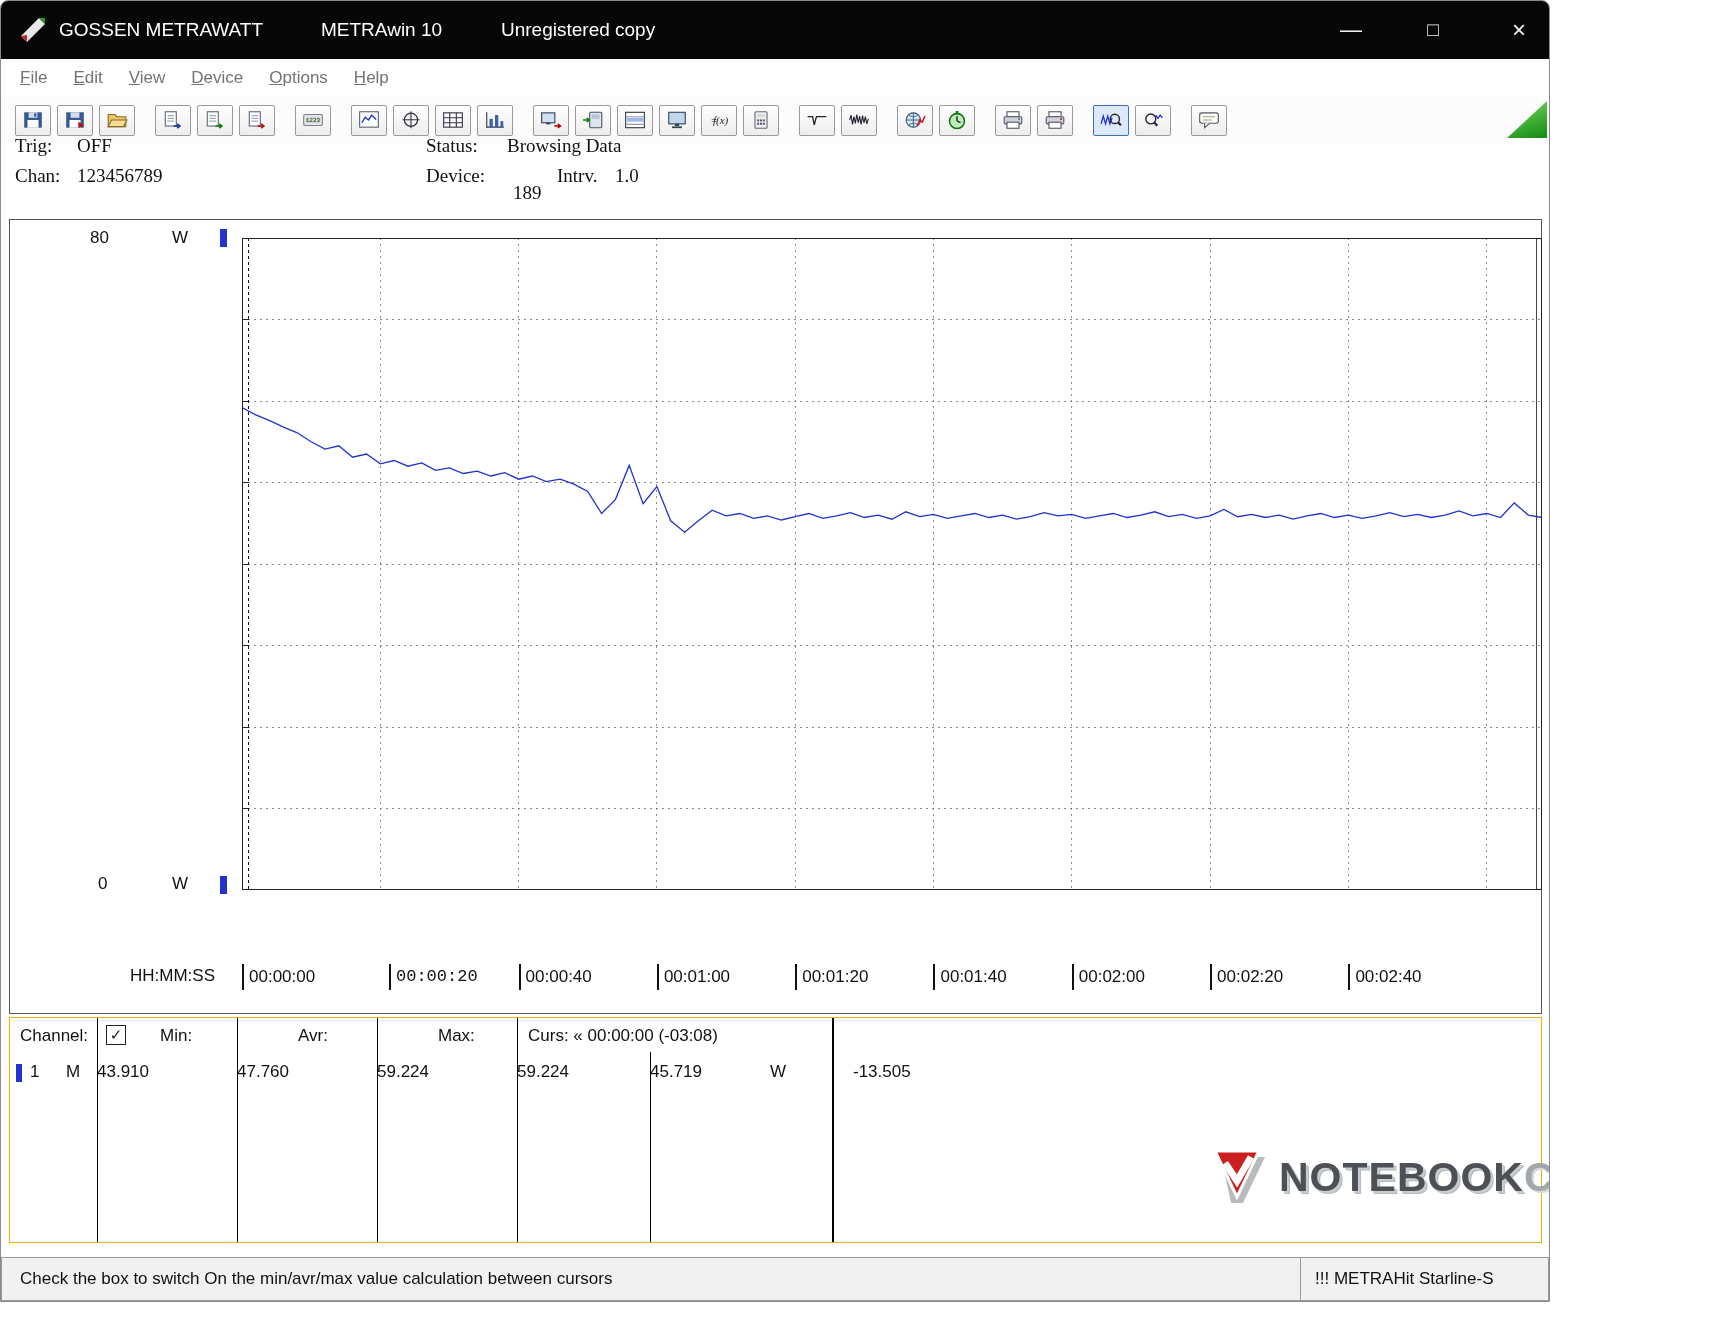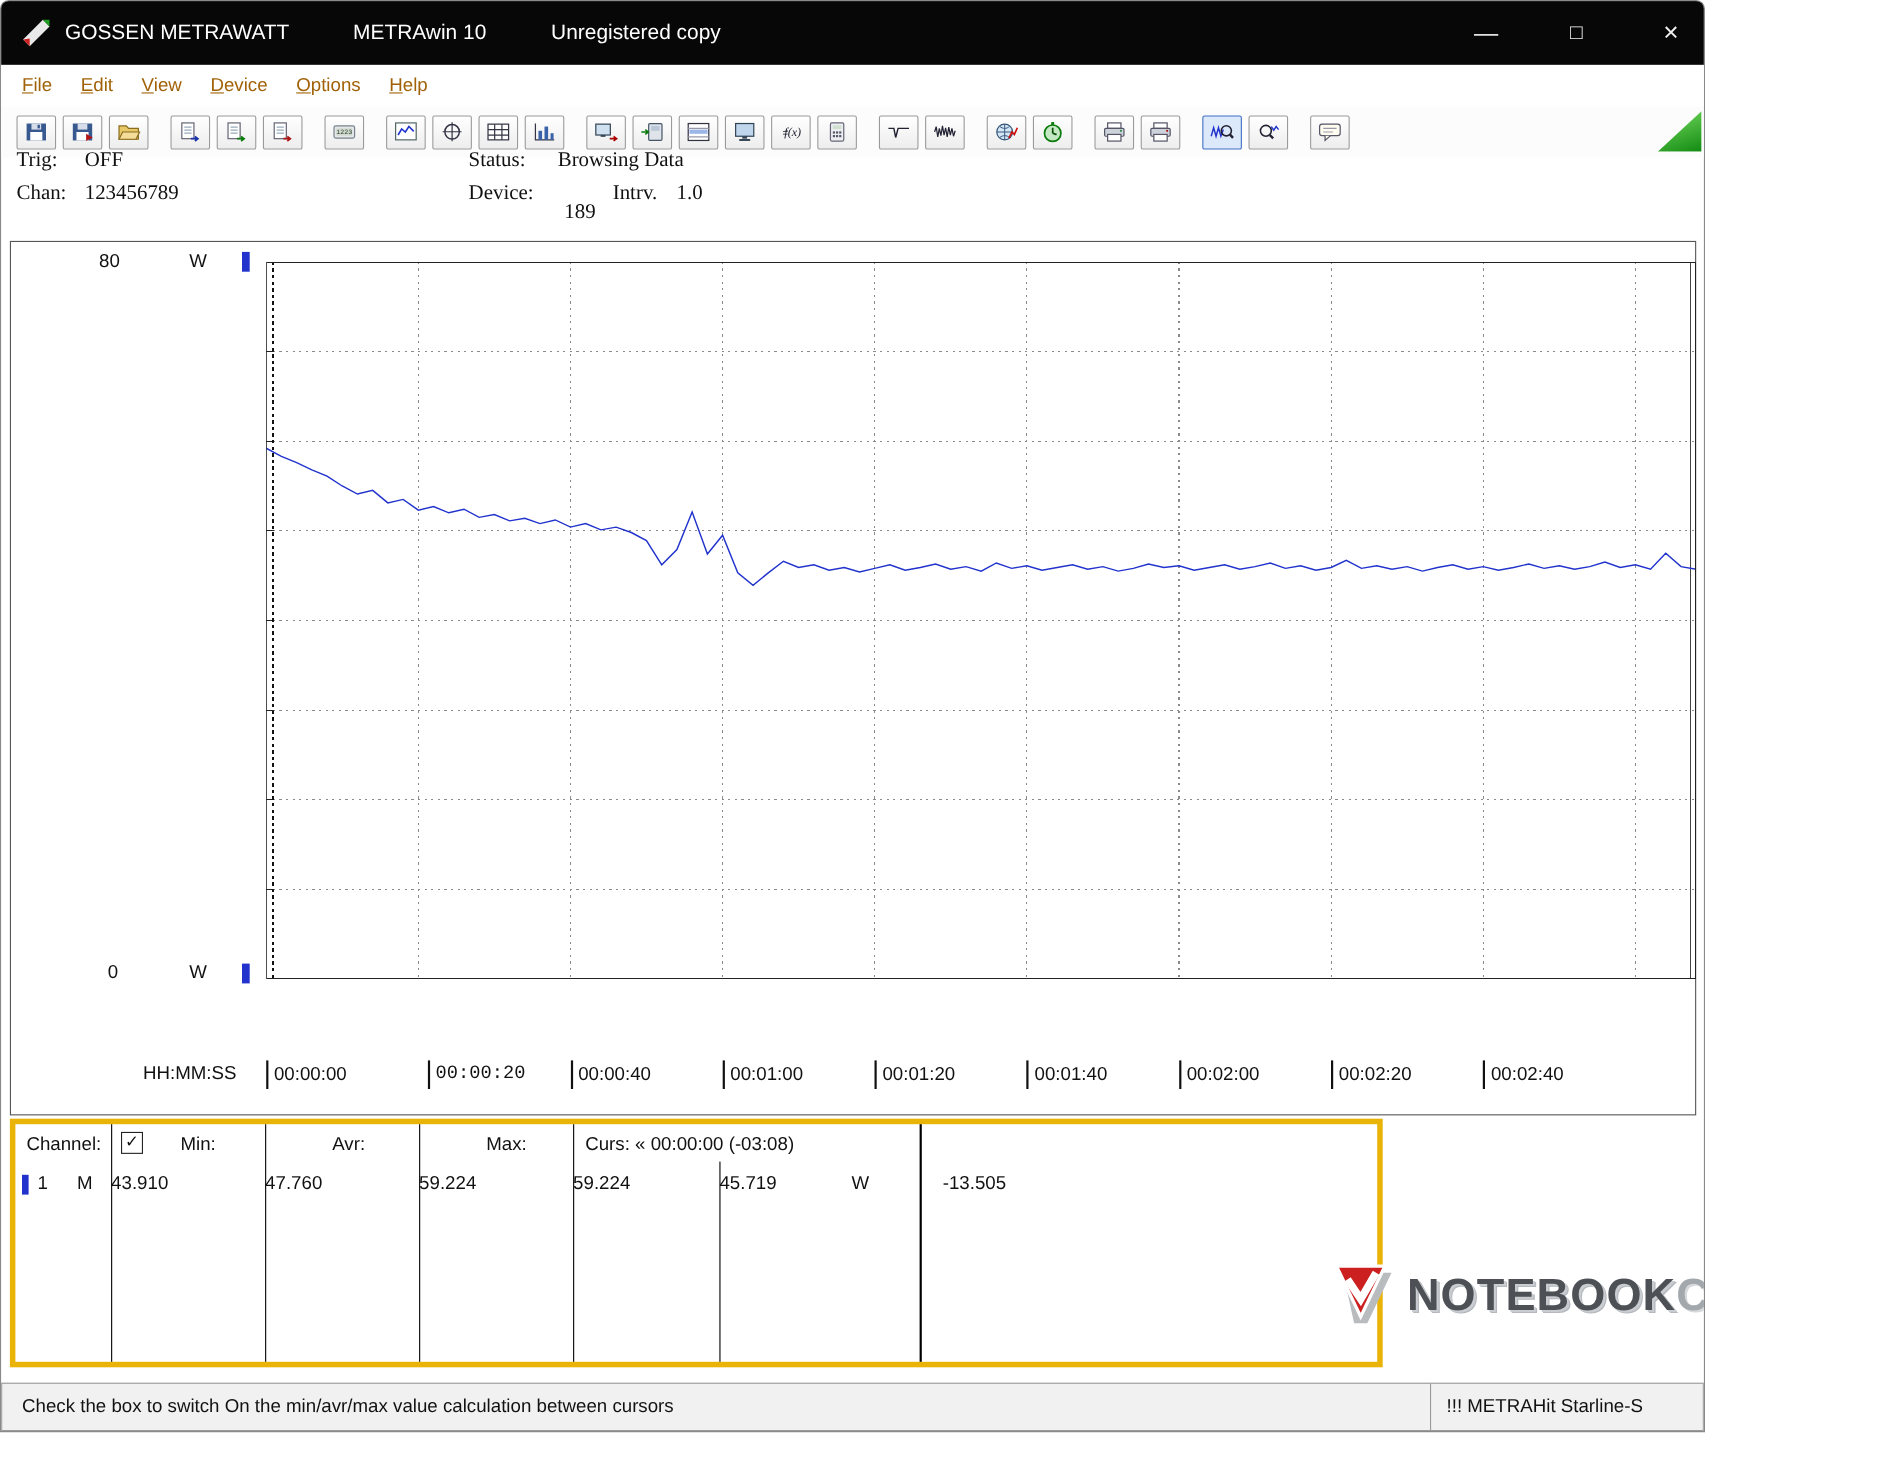"File" .menu-item { color: #a16207 -> #737373 }
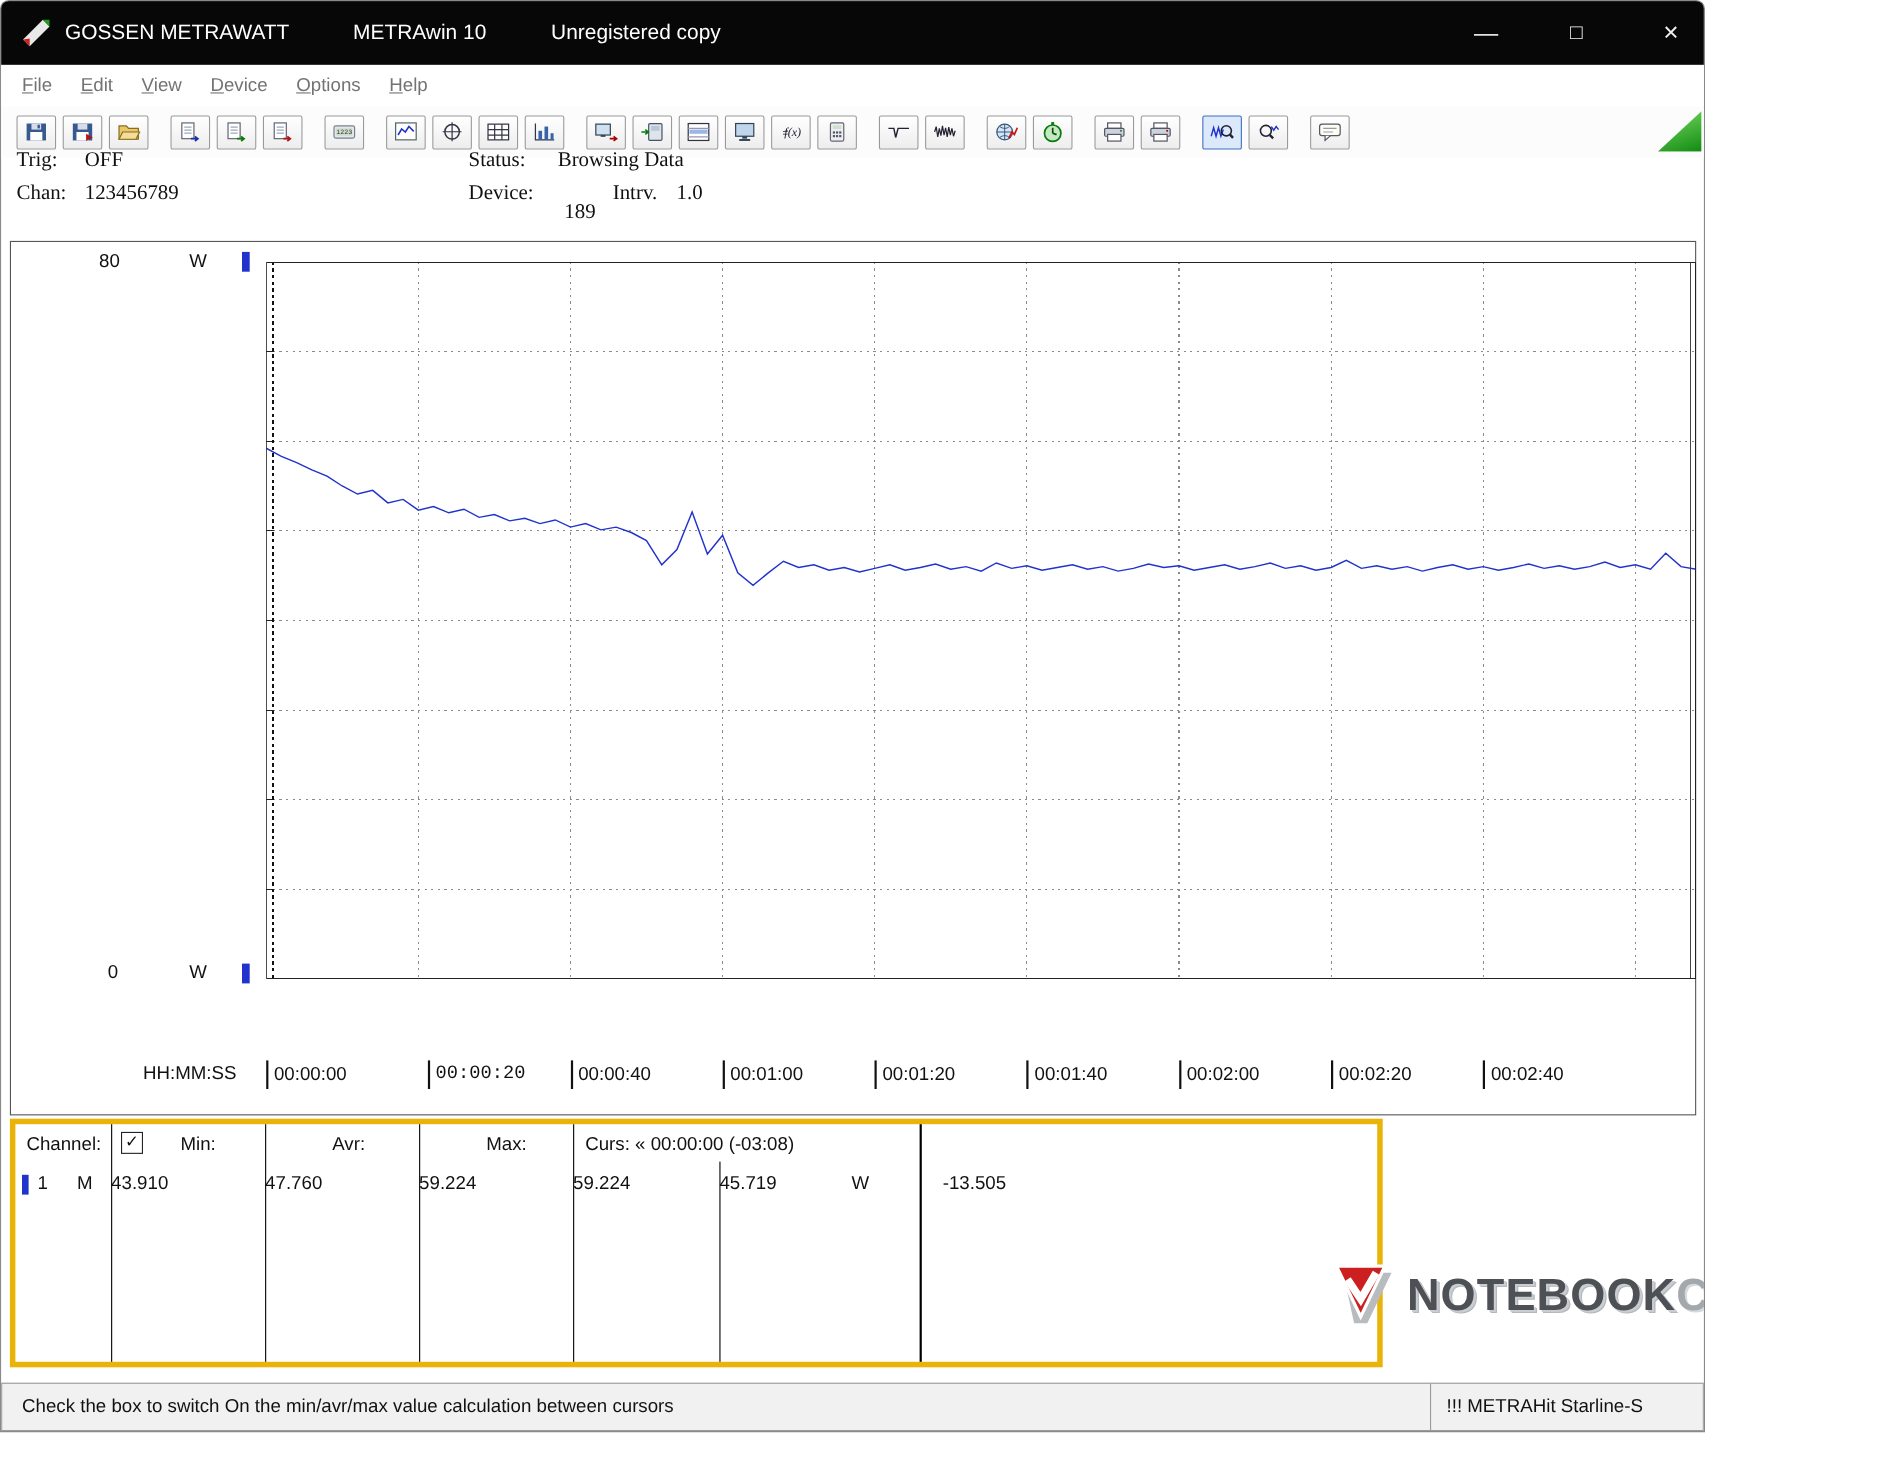"Channel:" .table-box { border: 5px solid #eab308 -> 1px solid #eab308; width: 1248px -> 1533px }
